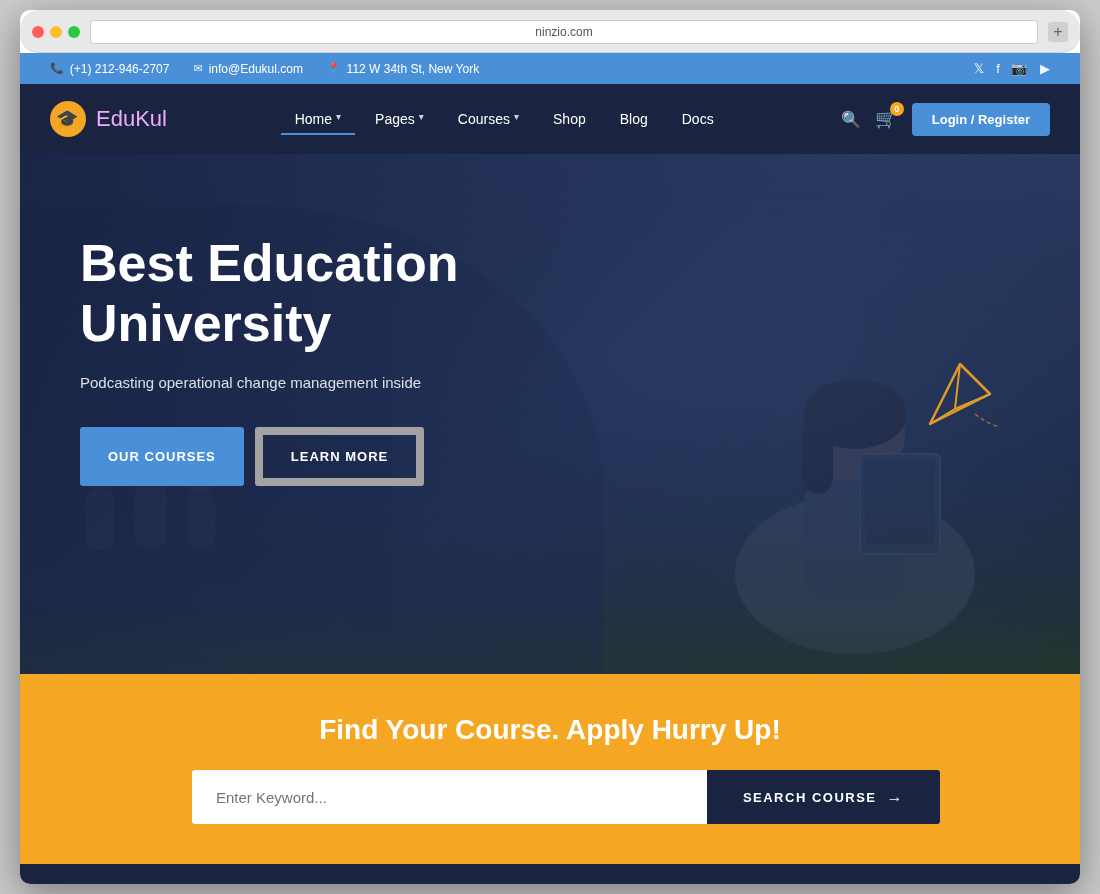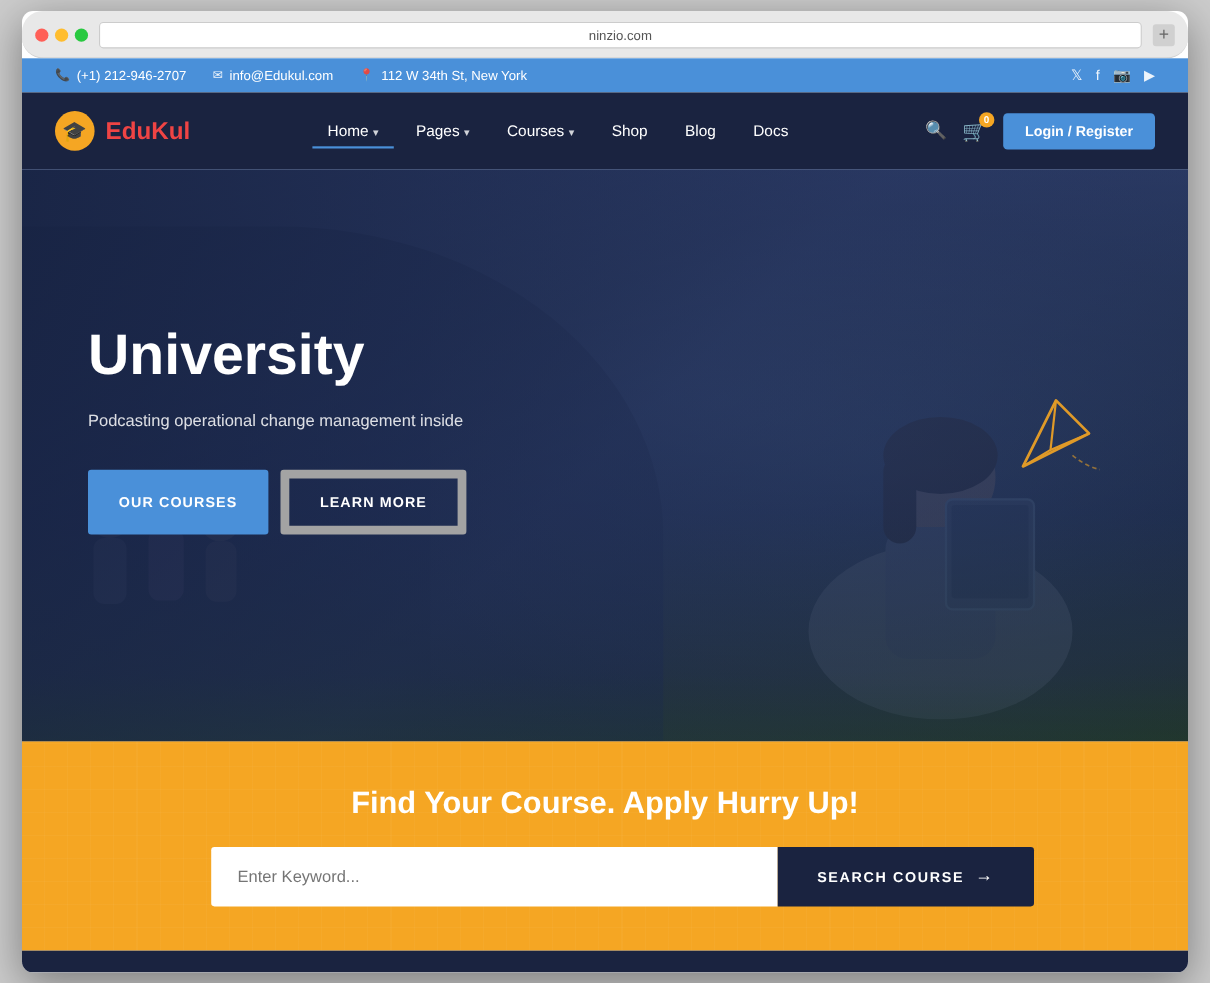"EduKul" .logo-text { color: #ef4444 -> #f0abfc; font-weight: 700 -> 400 }
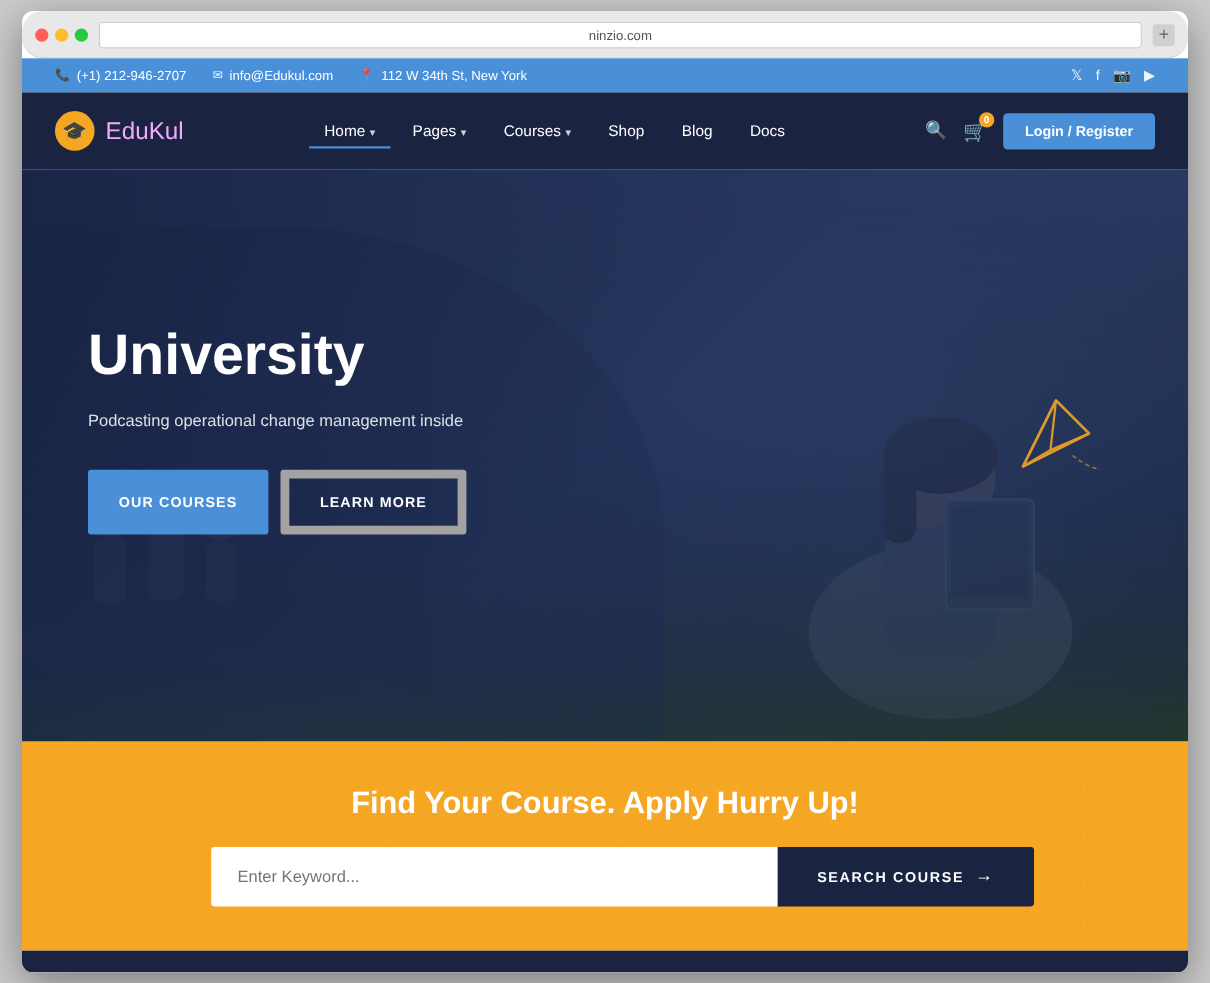"Home" .nav-item { align-items: flex-end -> flex-start }
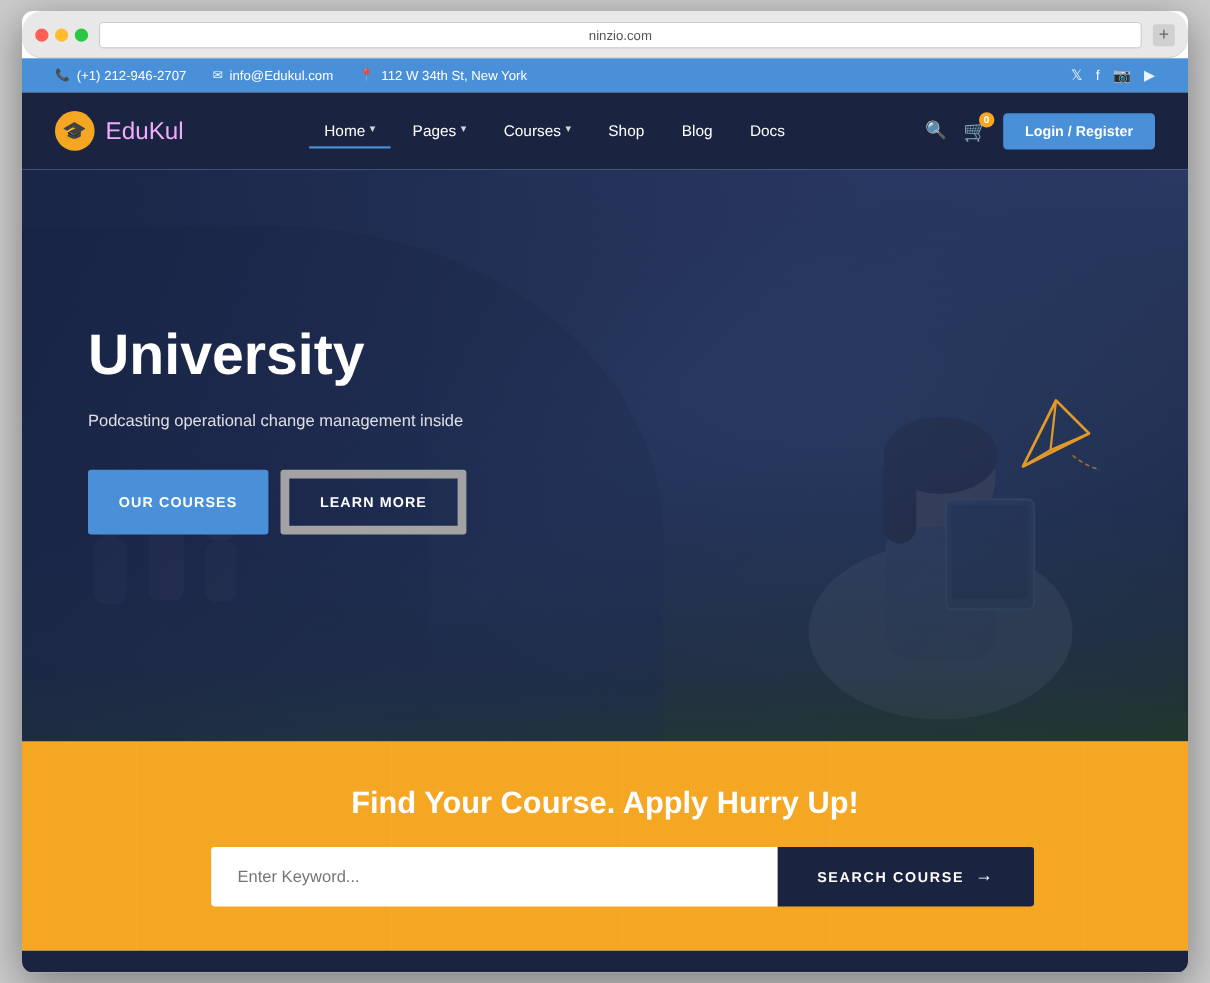"Best Education" span { html: none -> <span>Best Education</span> }
